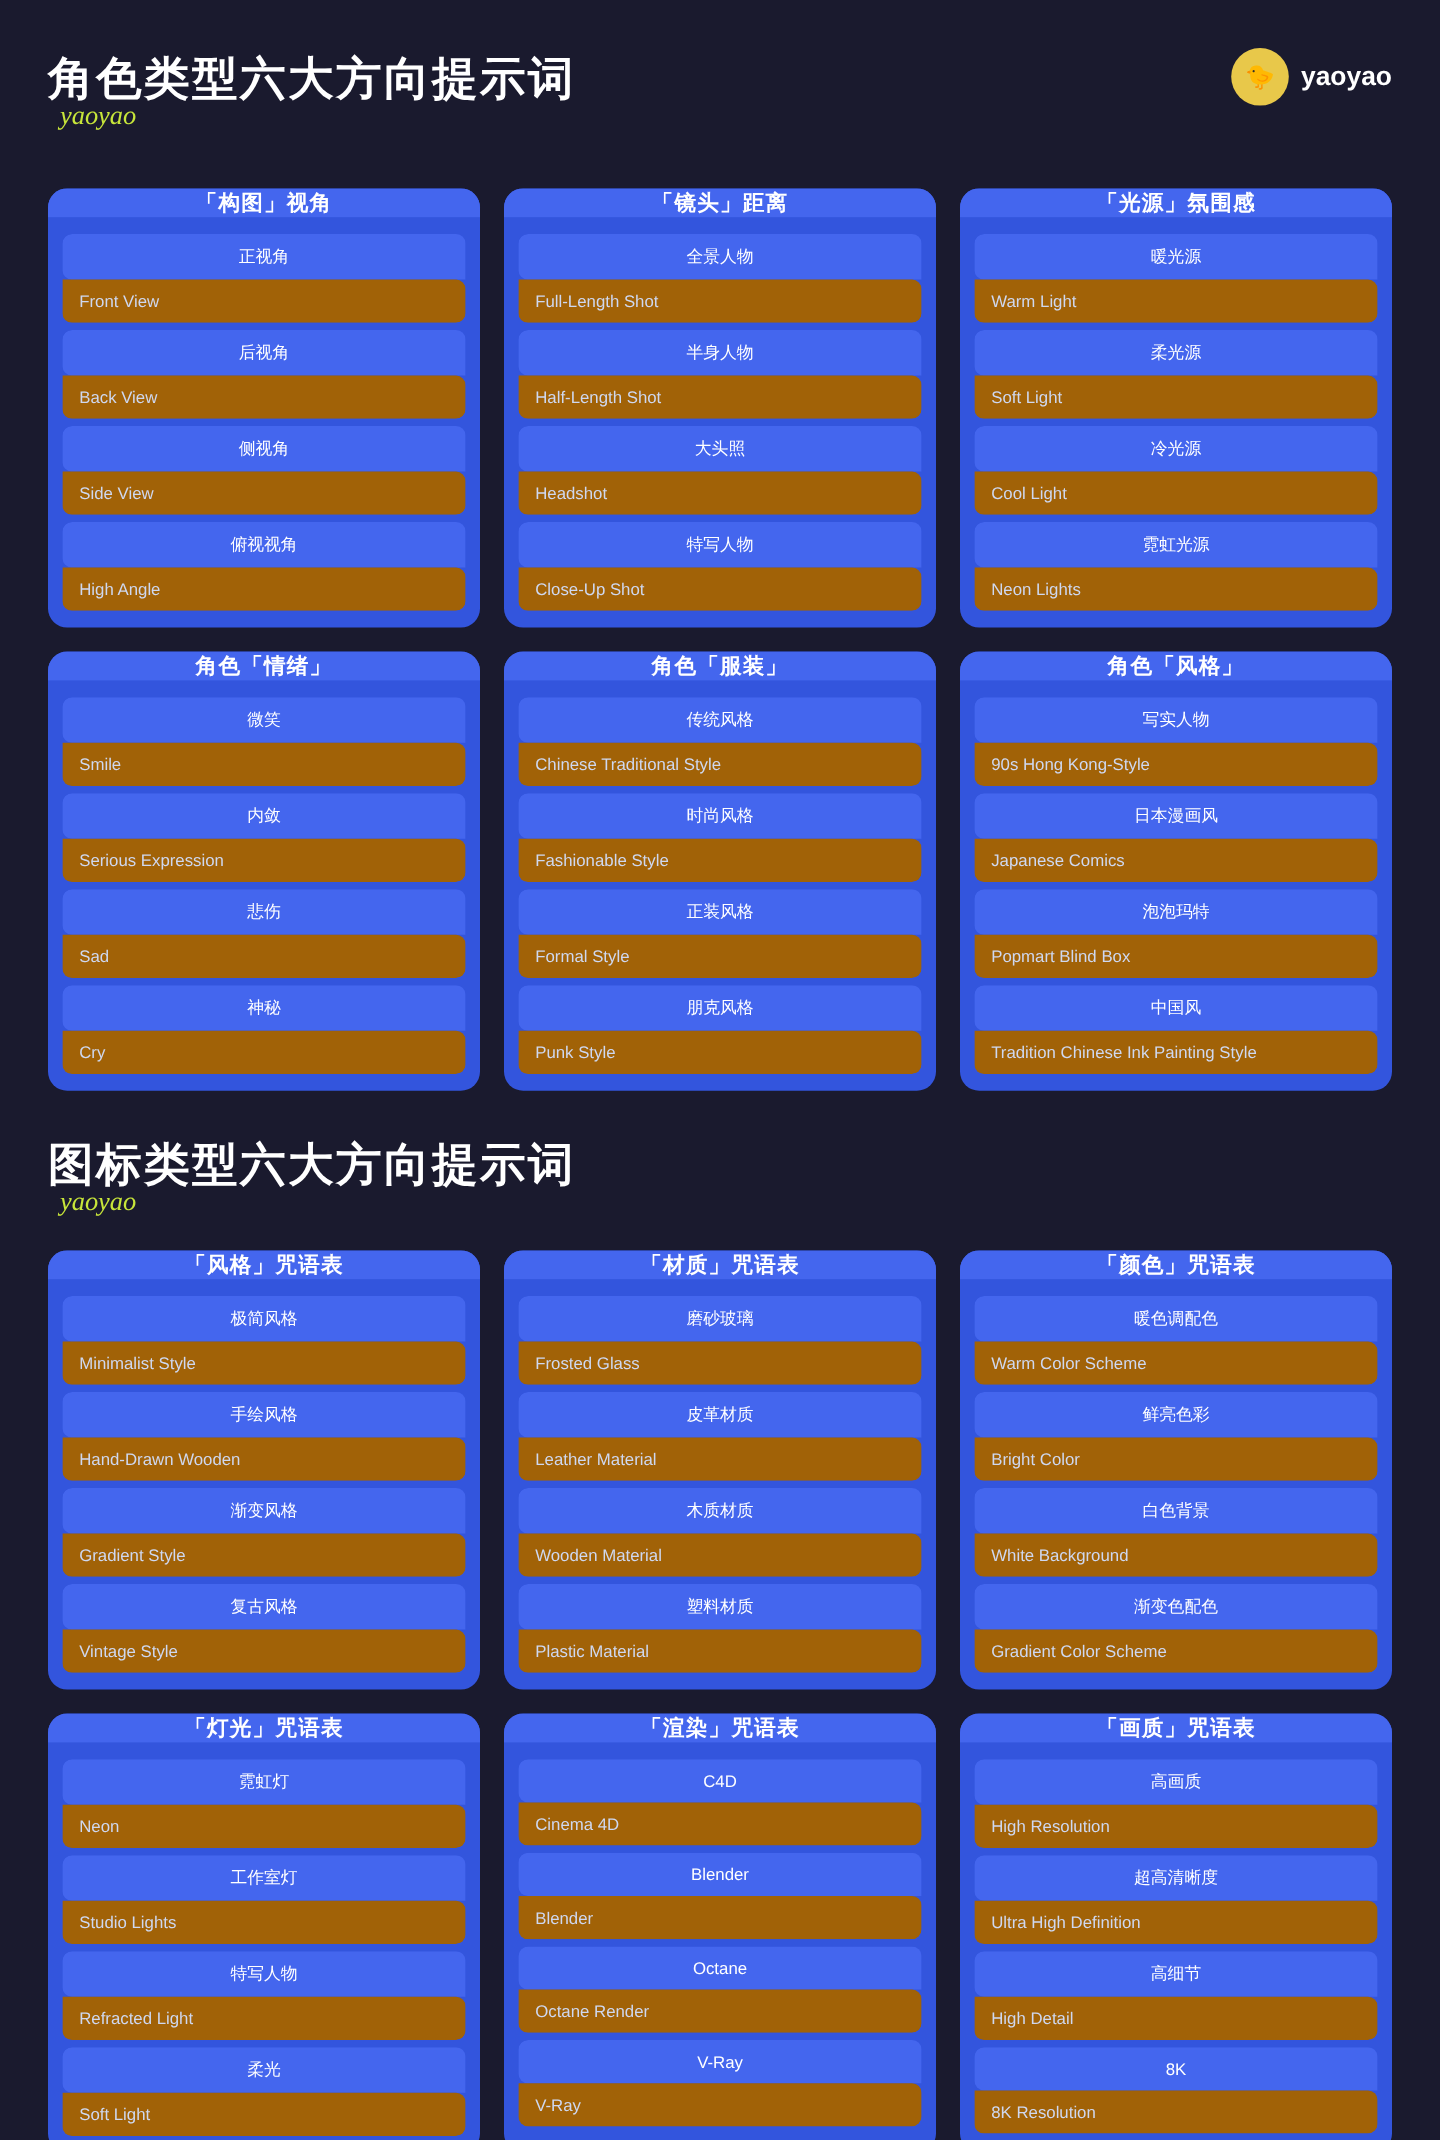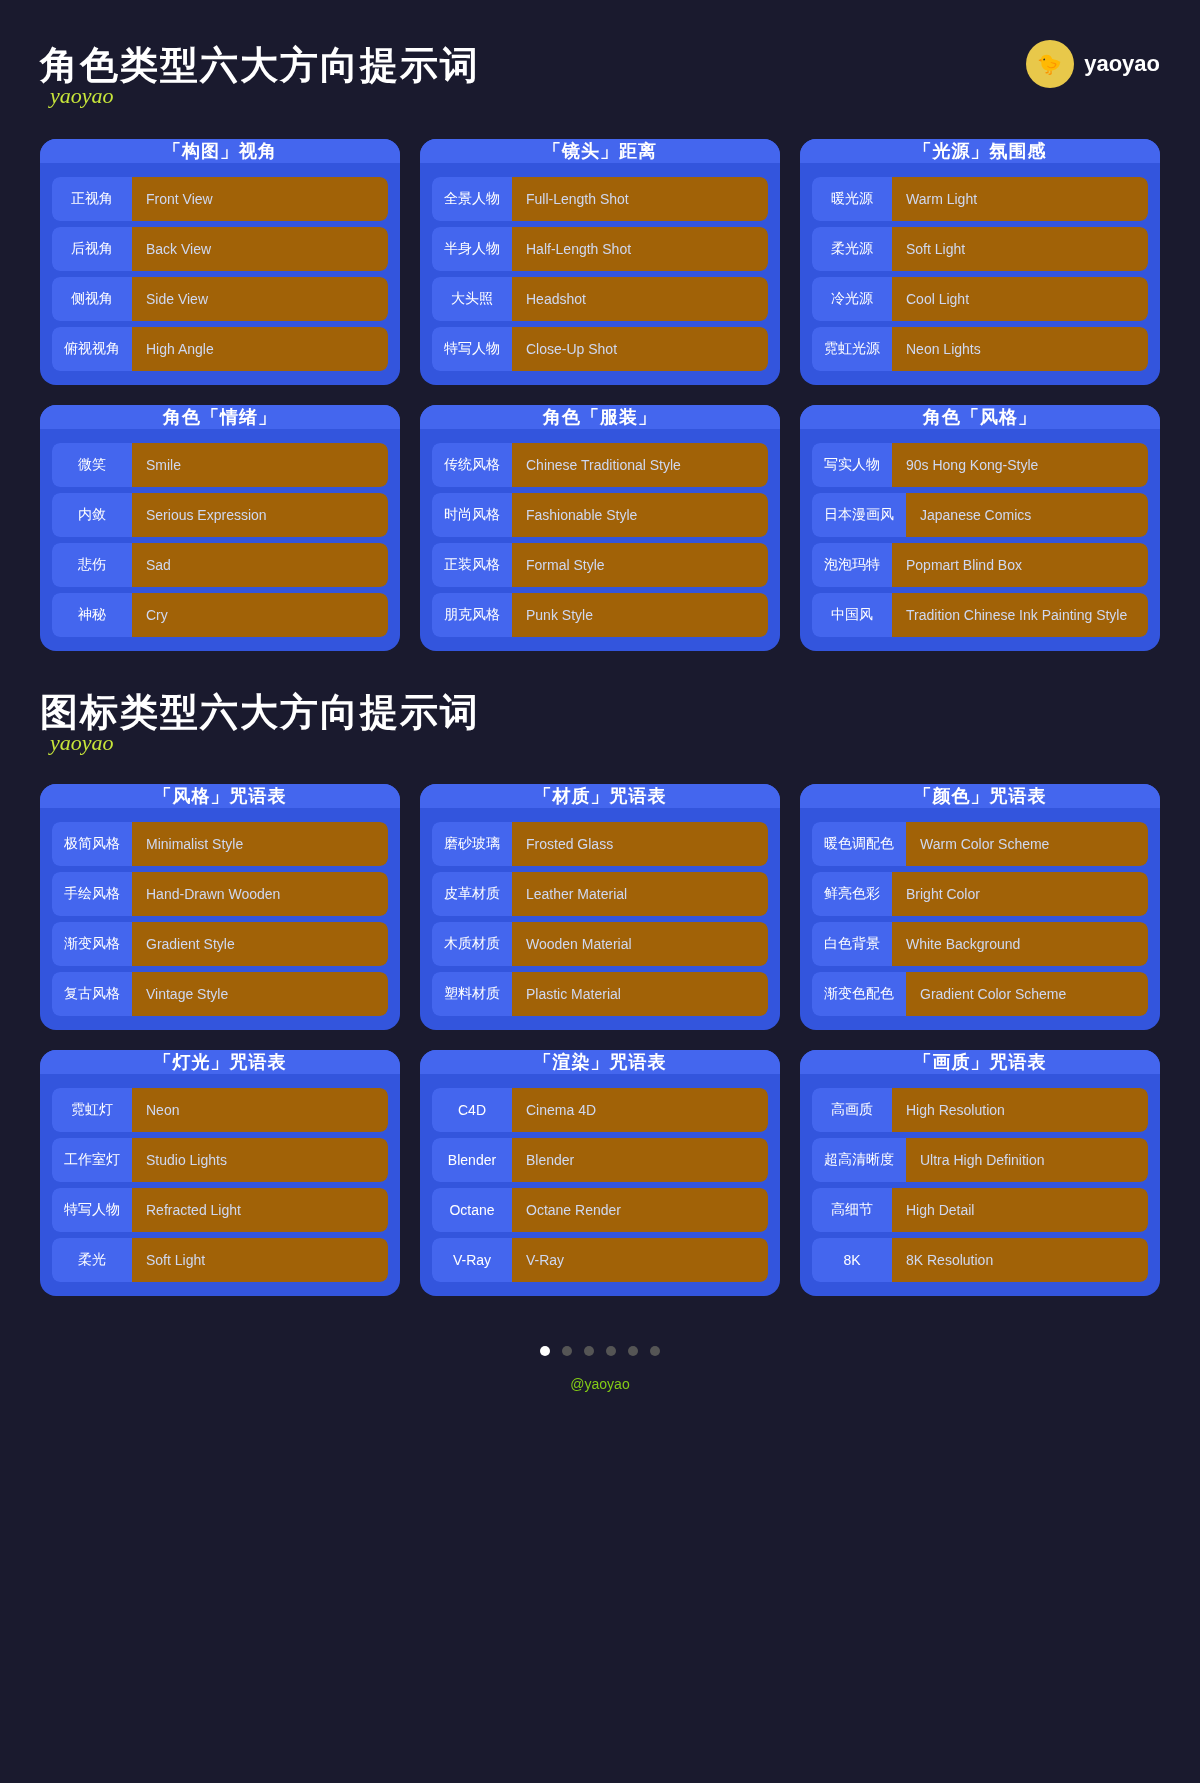"角色类型六大方向提示词" .header { margin-bottom: 30px -> 48px }
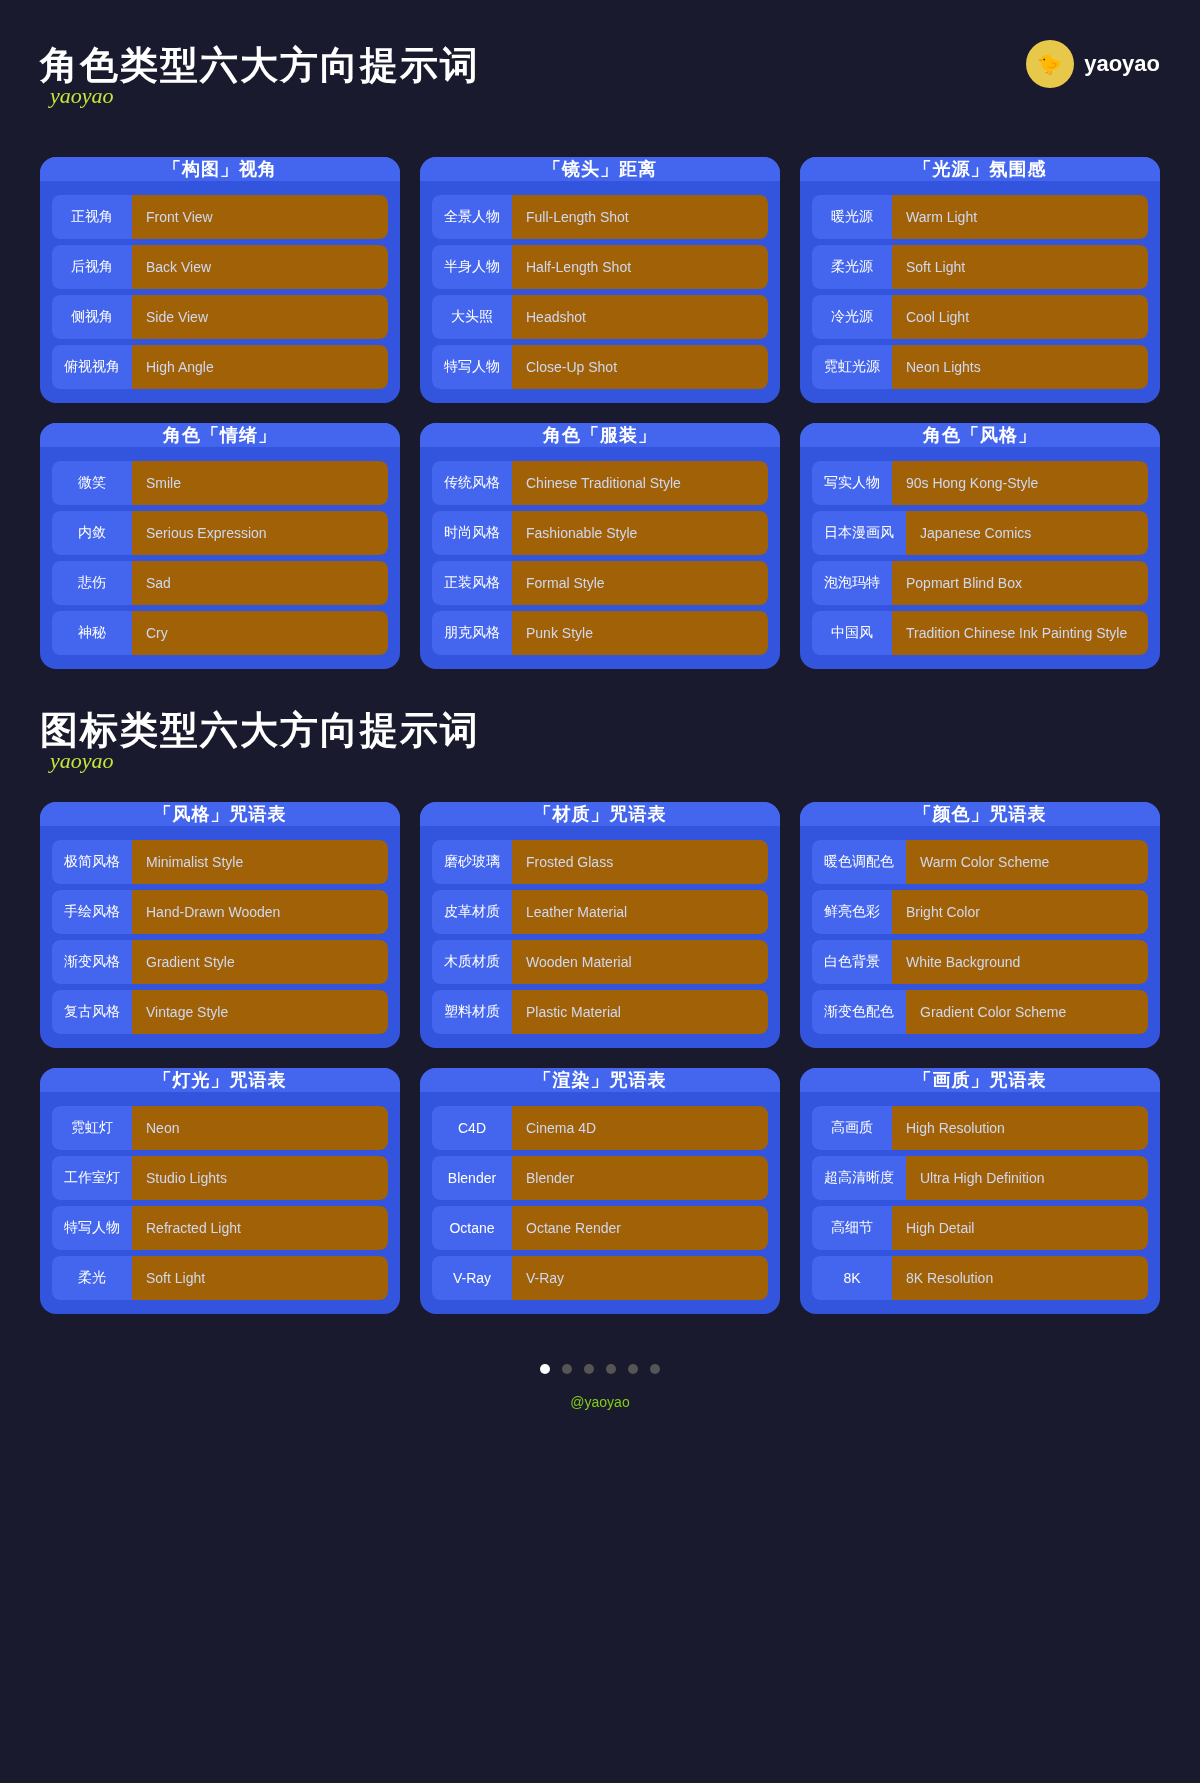"正视角" .card-row { flex-direction: none -> column }
